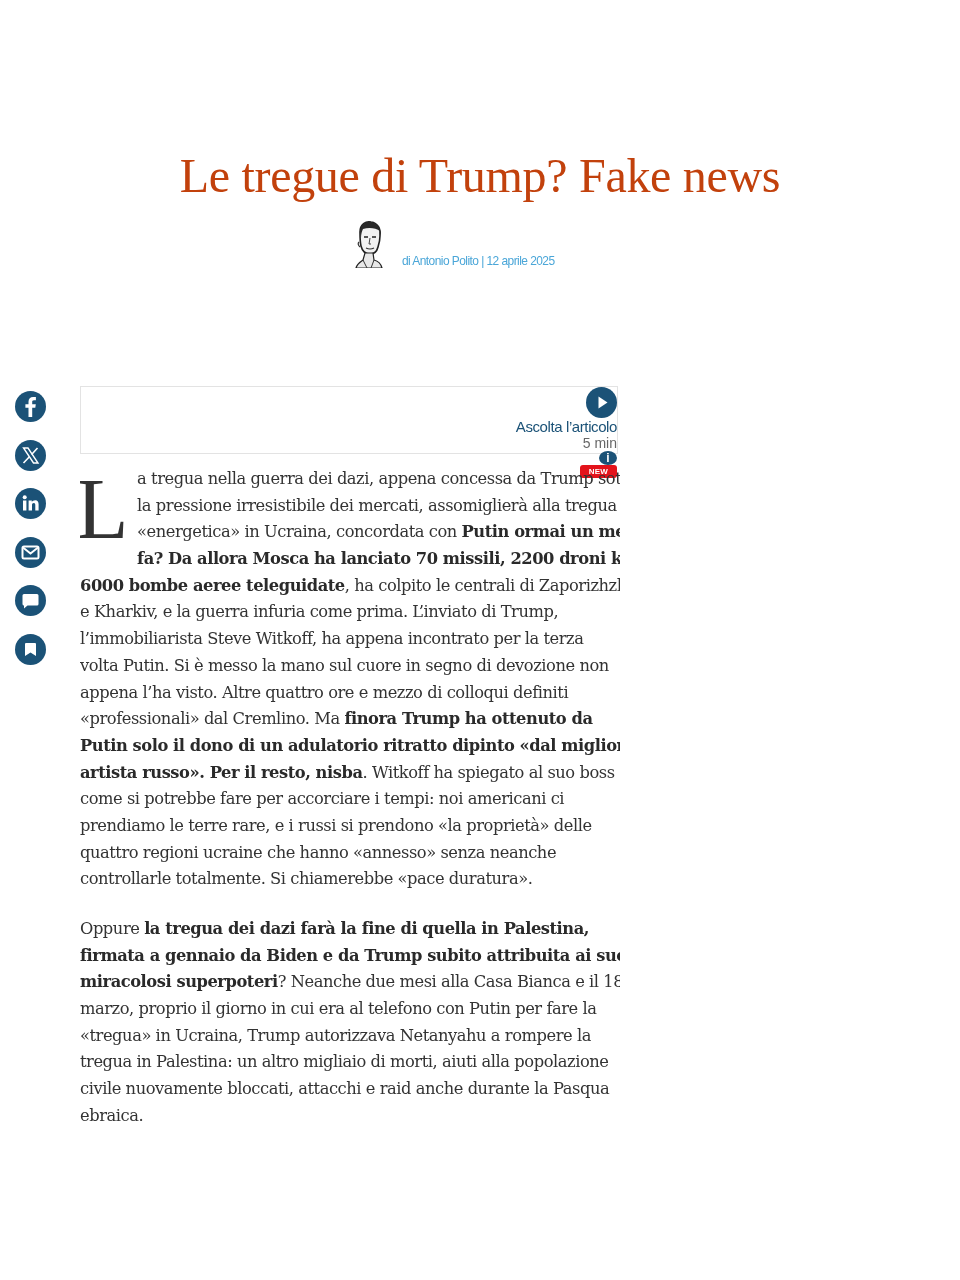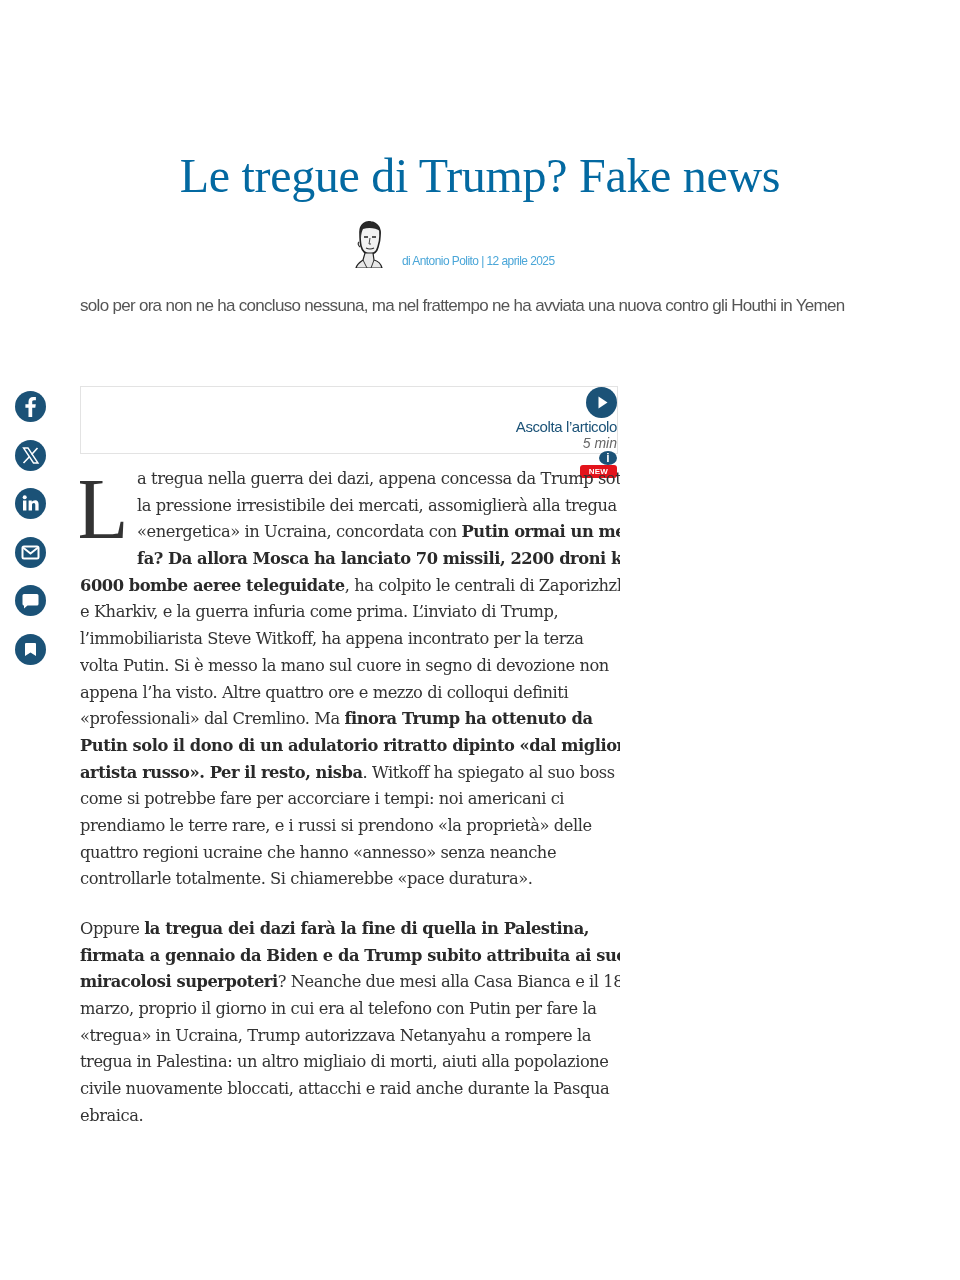"Le tregue di Trump? Fake" .headline { color: #0369a1 -> #c2410c }
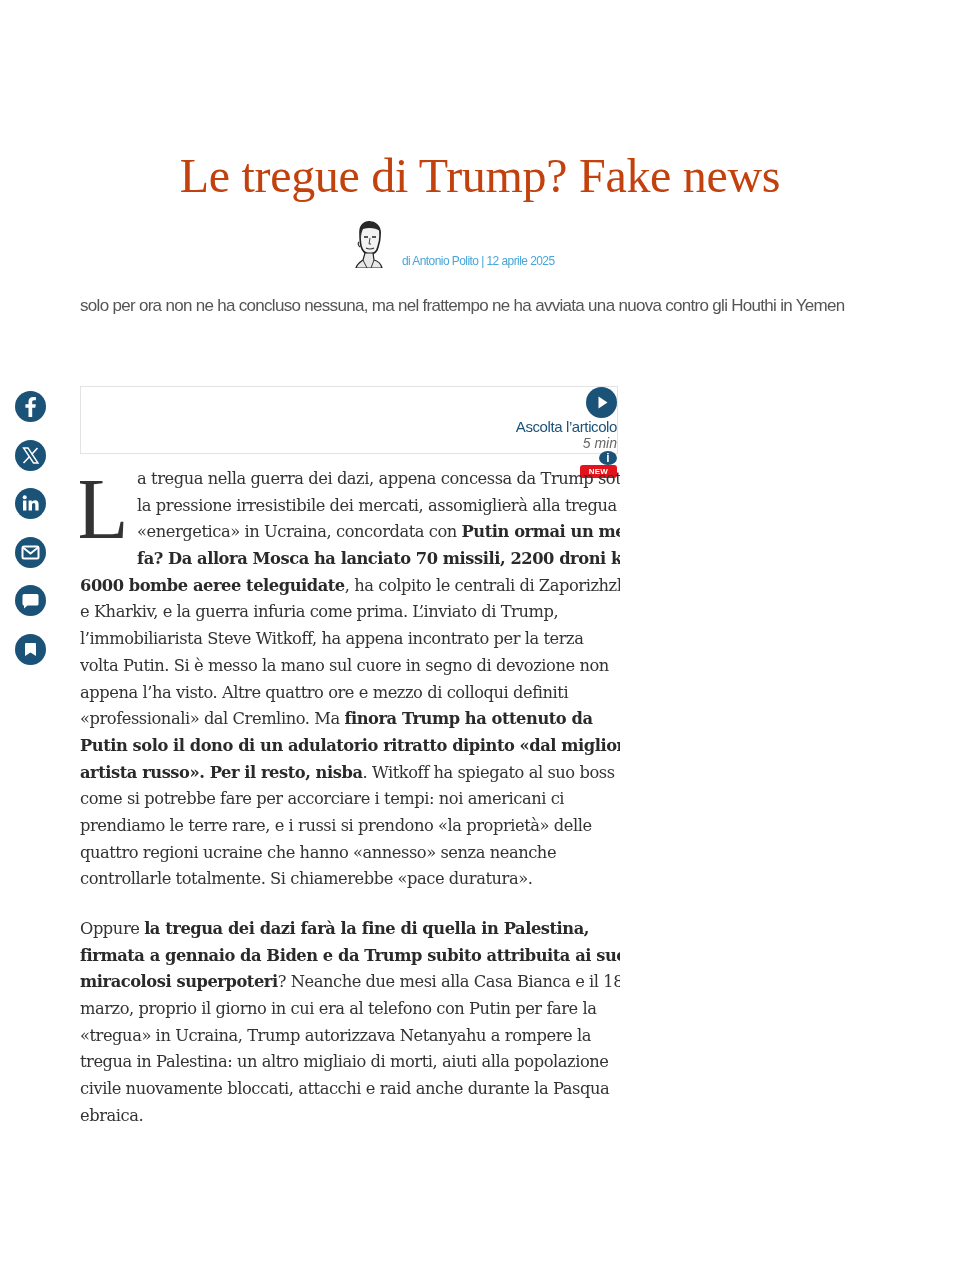"solo per ora non ne" span { html: <span>solo per ora non ne ha concluso nessuna, ma nel frattempo ne ha avviata una nuova contro gli Houthi in Yemen</span> -> none }
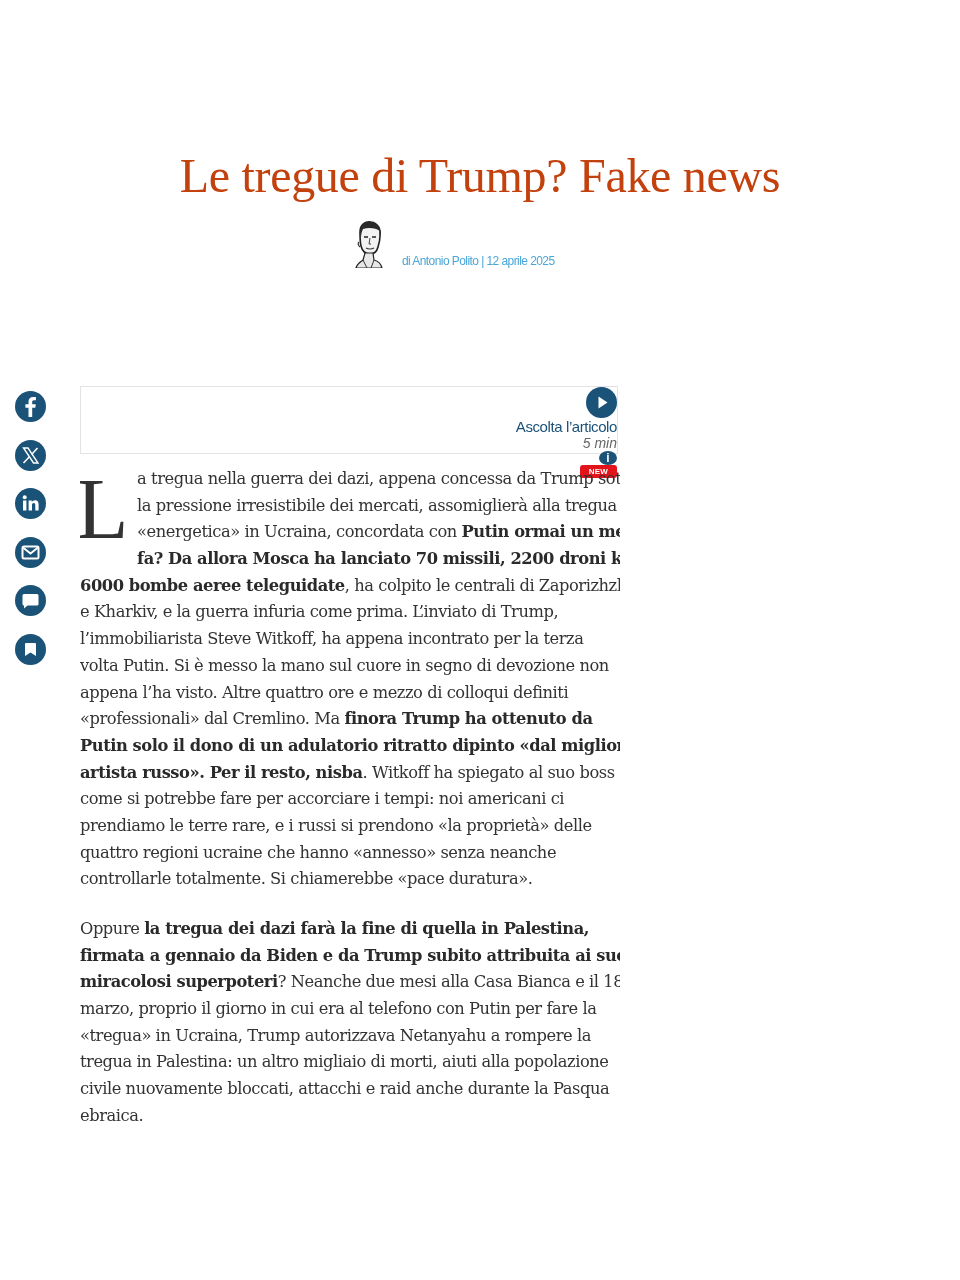"5 min" .audio-duration { font-style: italic -> none }
